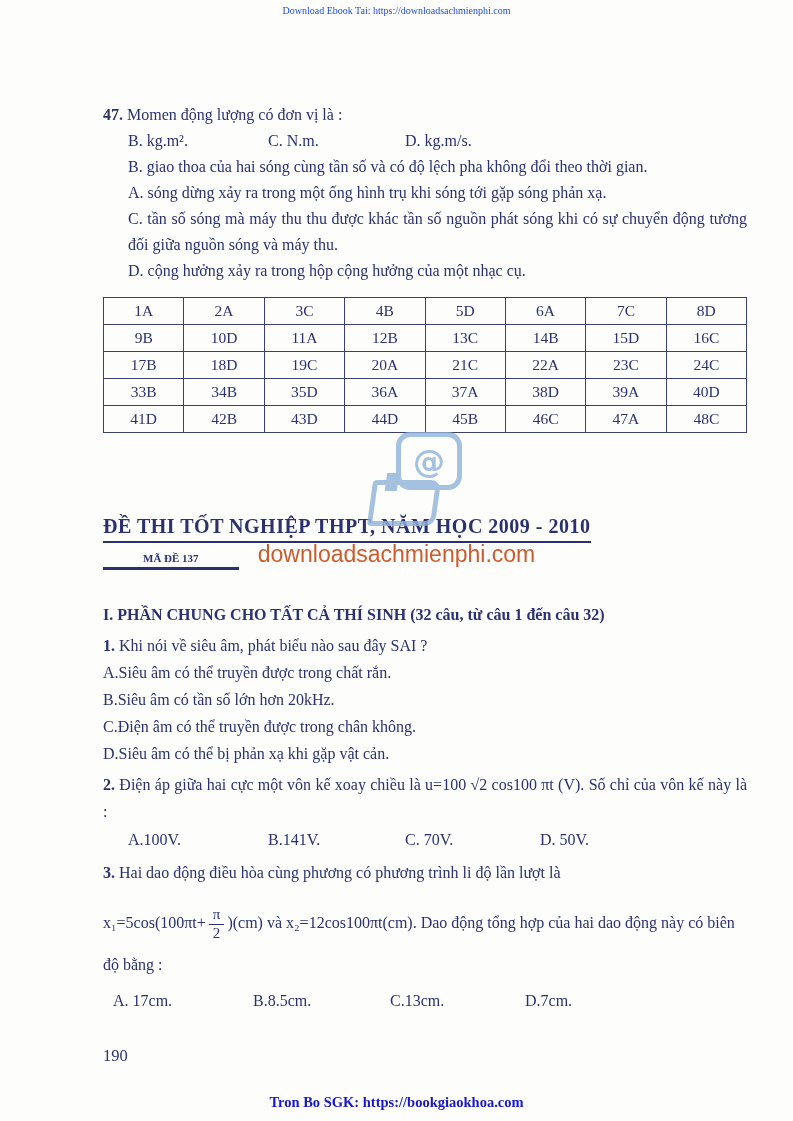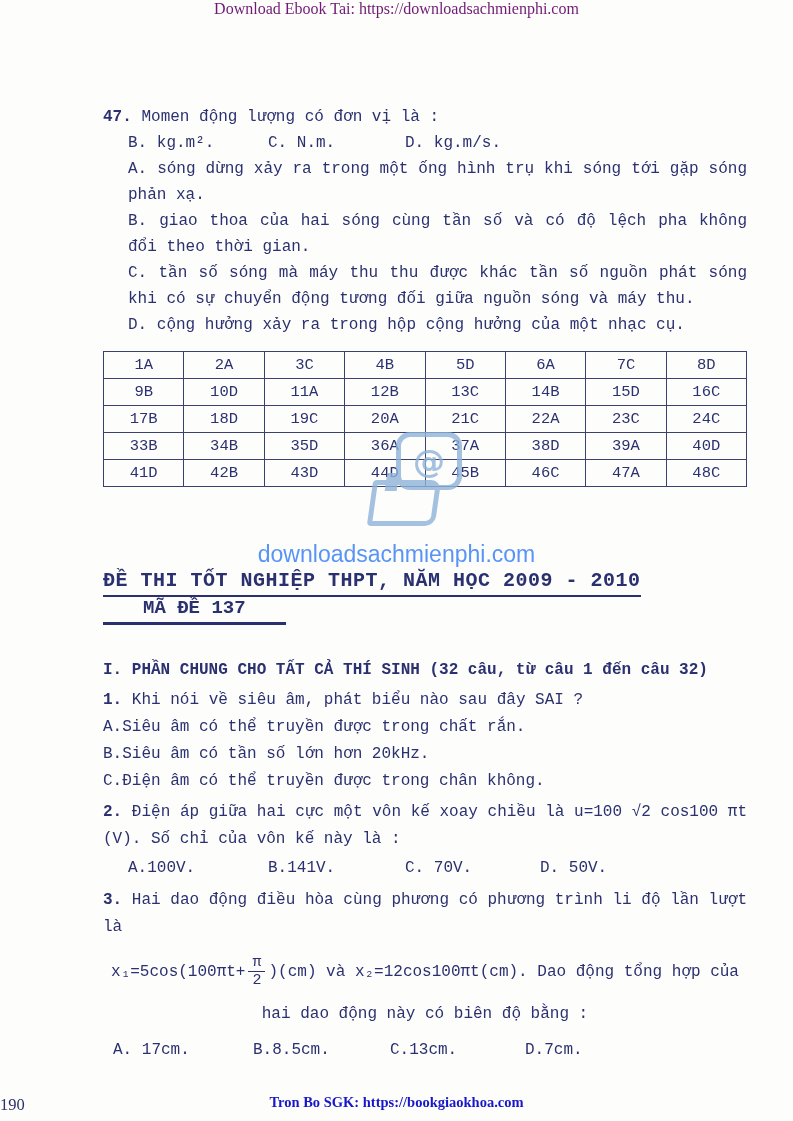"Download Ebook Tai:" .top-link { color: #701a75 -> #1d4ed8; font-size: 16px -> 10px; padding-top: none -> 5px }
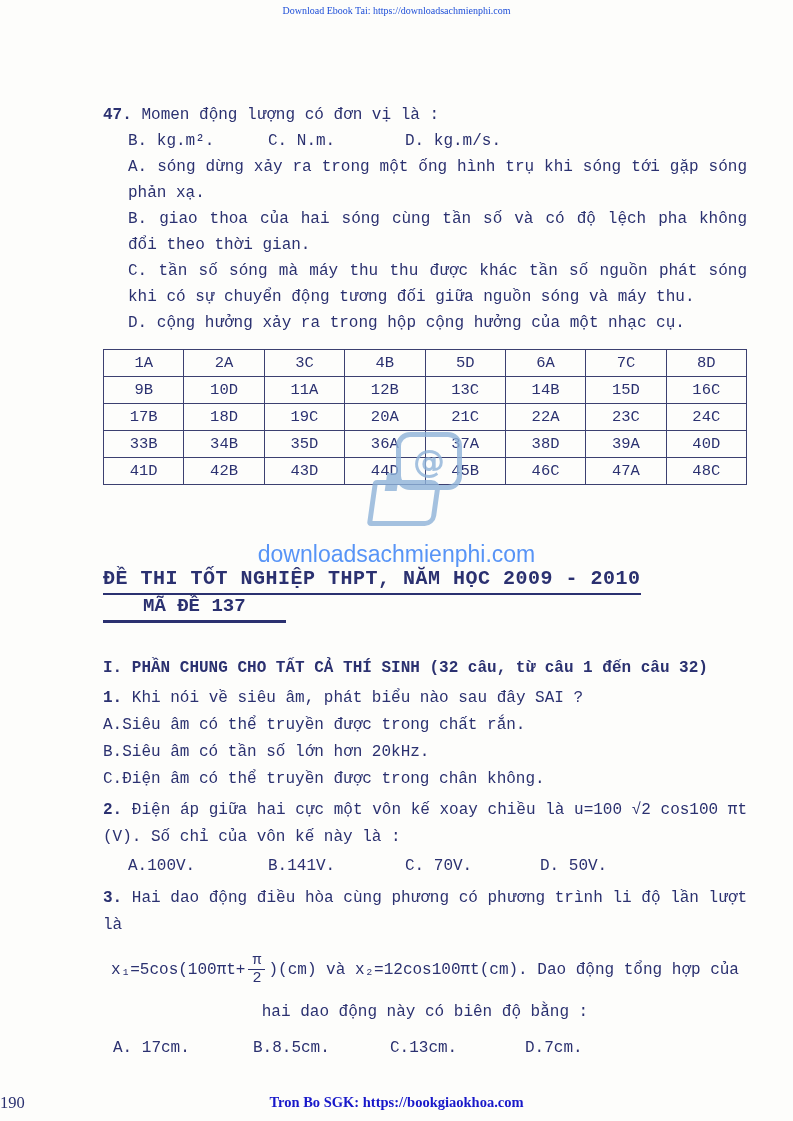"47. Momen động lượng có" .content { font-family: Liberation Mono, monospace -> none }
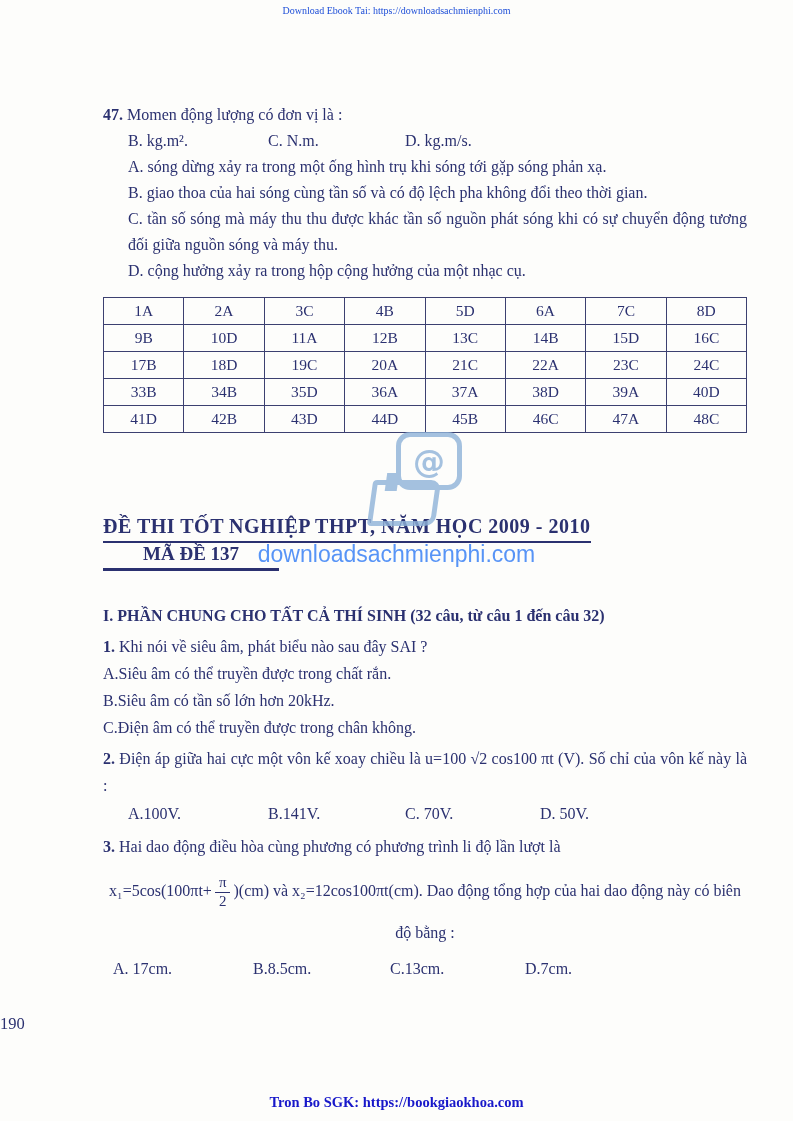"A. sóng dừng xảy ra" p.opt-block { order: before "B. giao thoa của hai" -> after "B. giao thoa của hai" }
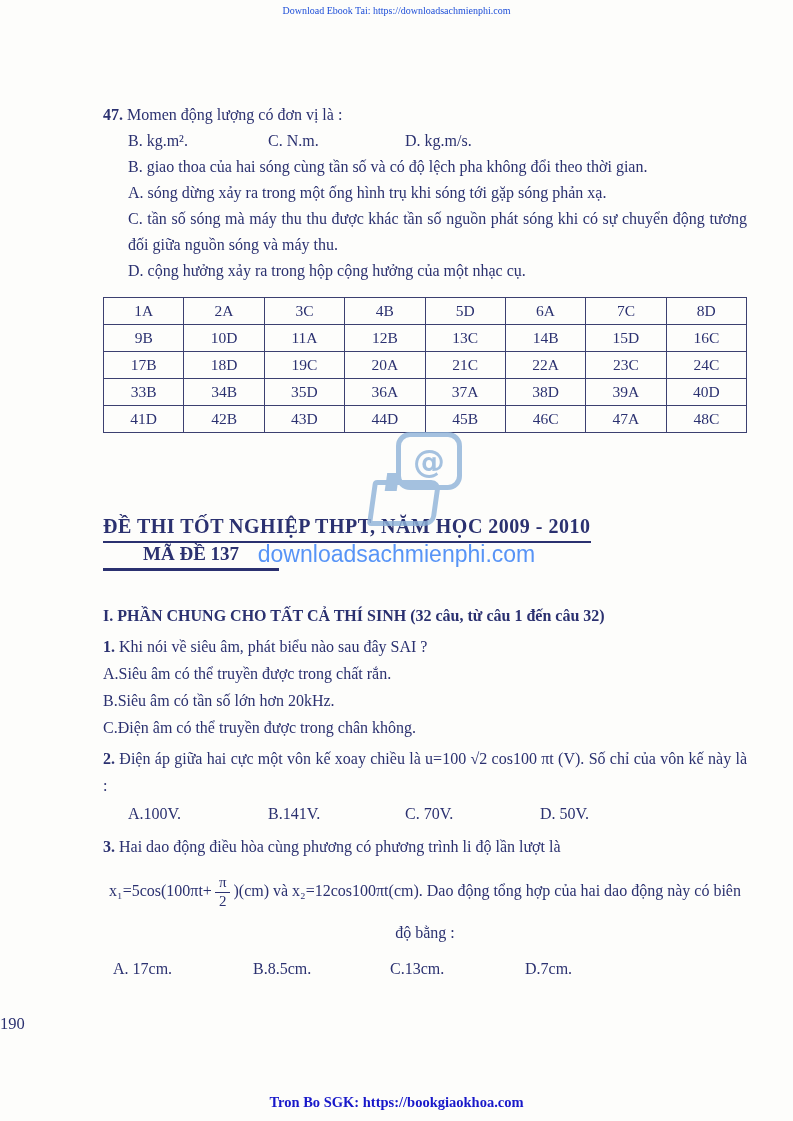"MÃ ĐỀ 137" .exam-code { font-size: 19px -> 11px; margin-top: none -> 9px }
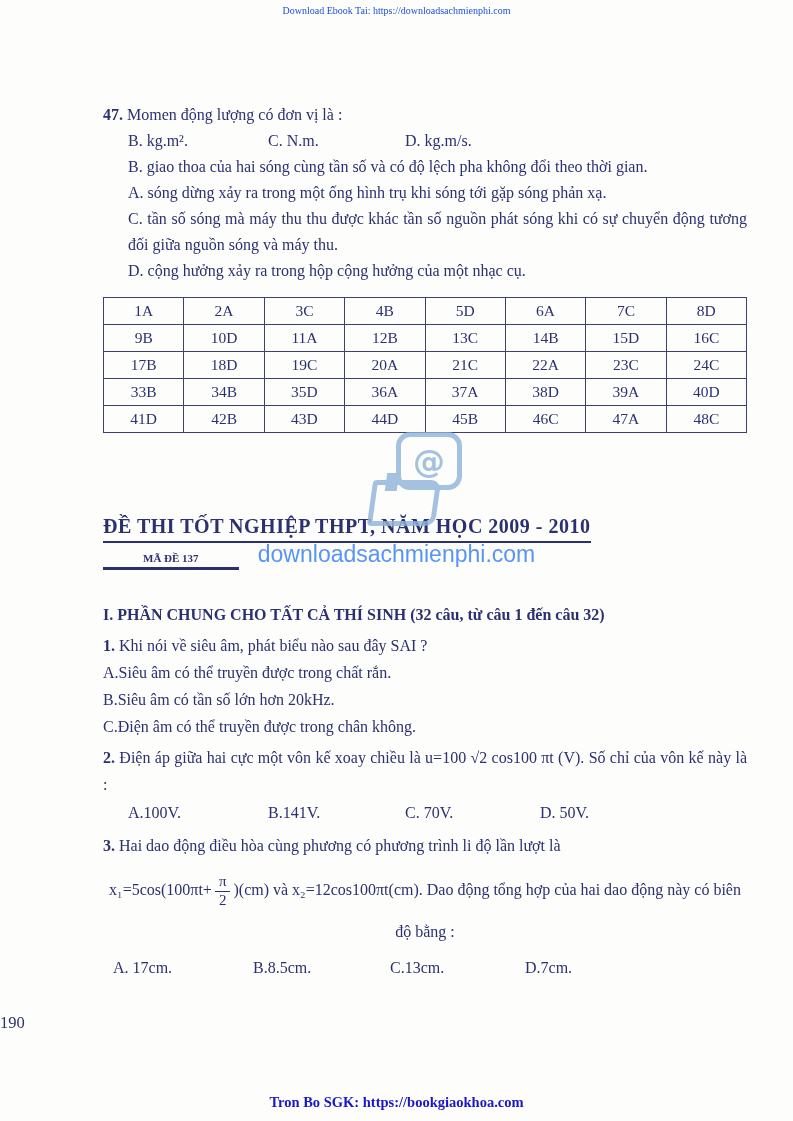"downloadsachmienphi.com" .wm { color: #3b82f6 -> #c2410c }
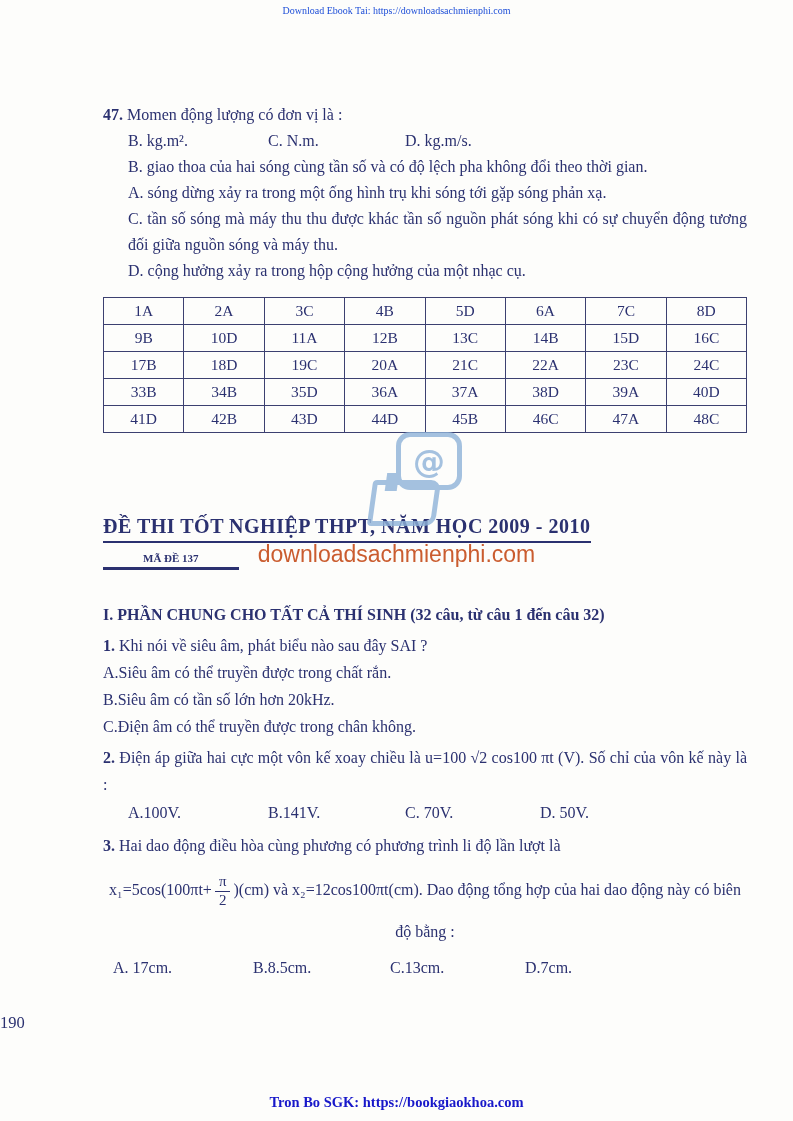"D.Siêu âm có thể bị" p.q1-opt { html: none -> <p>D.Siêu âm có thể bị phản xạ khi gặp vật cản.</p> }
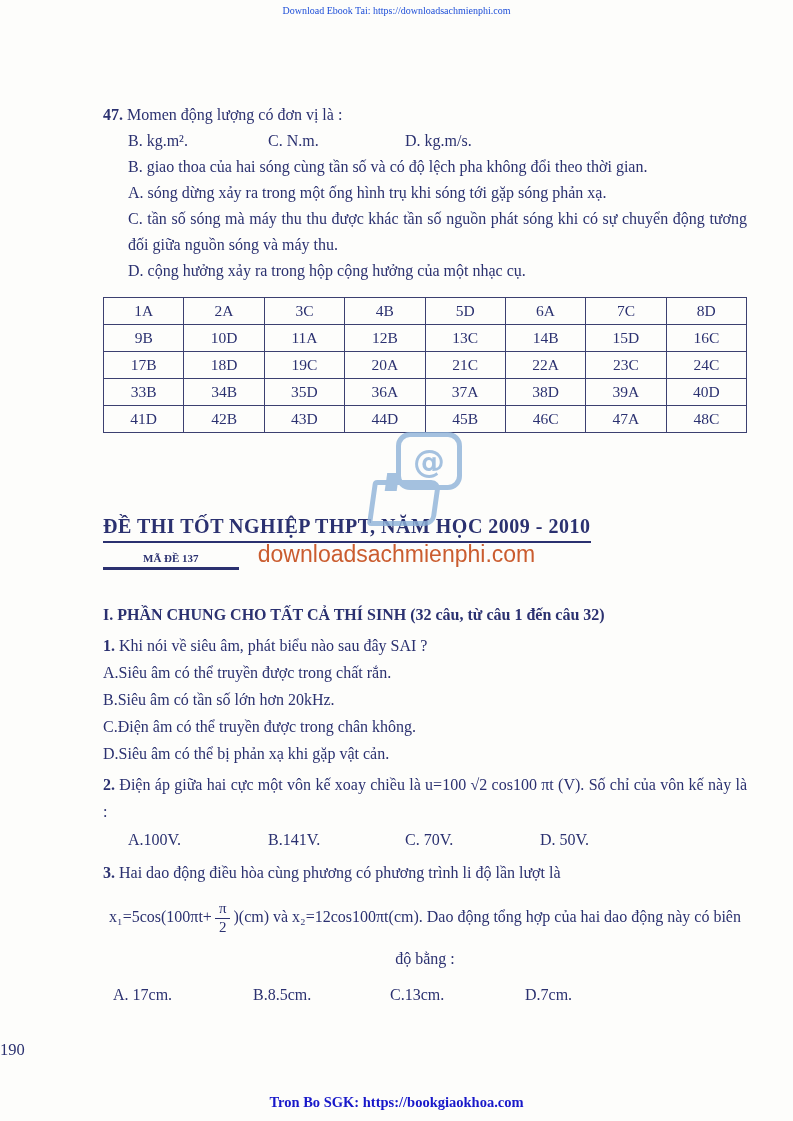"x₁=5cos(100πt+" .formula-line { margin: 10px 0 0 0 -> 16px 0 0 0; text-align: center -> none }
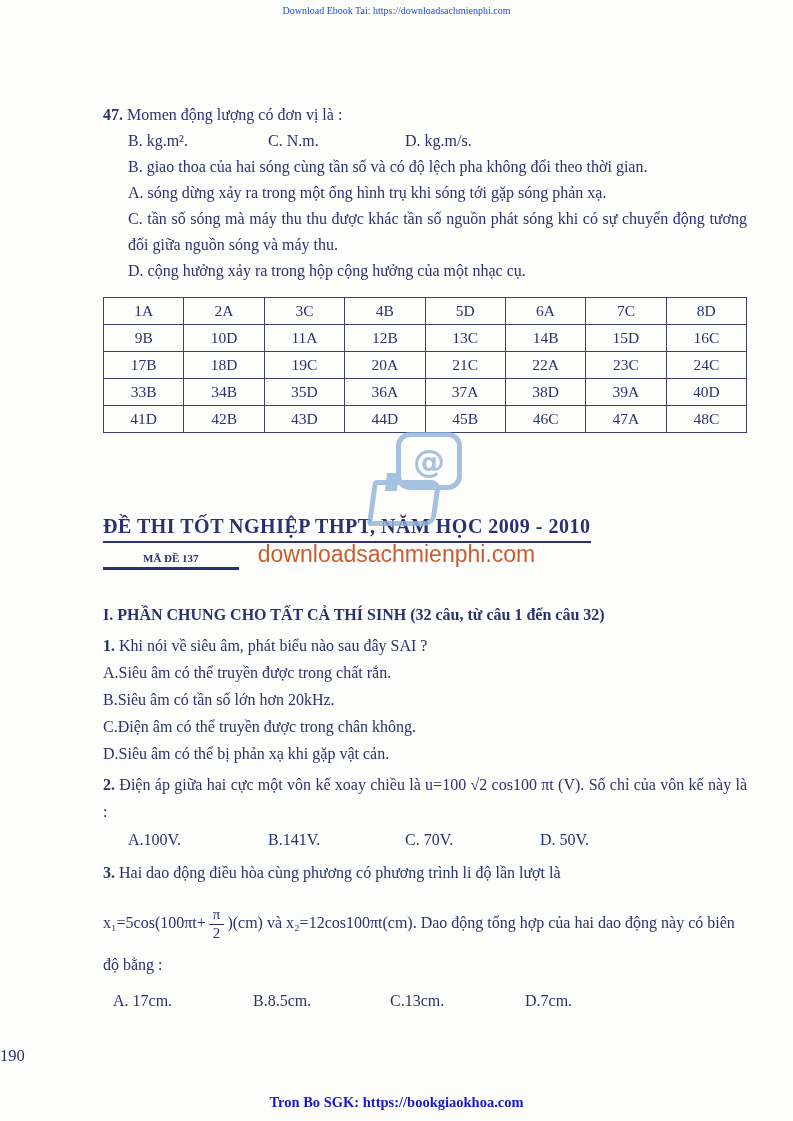"190" .page-num { padding-left: none -> 103px }
